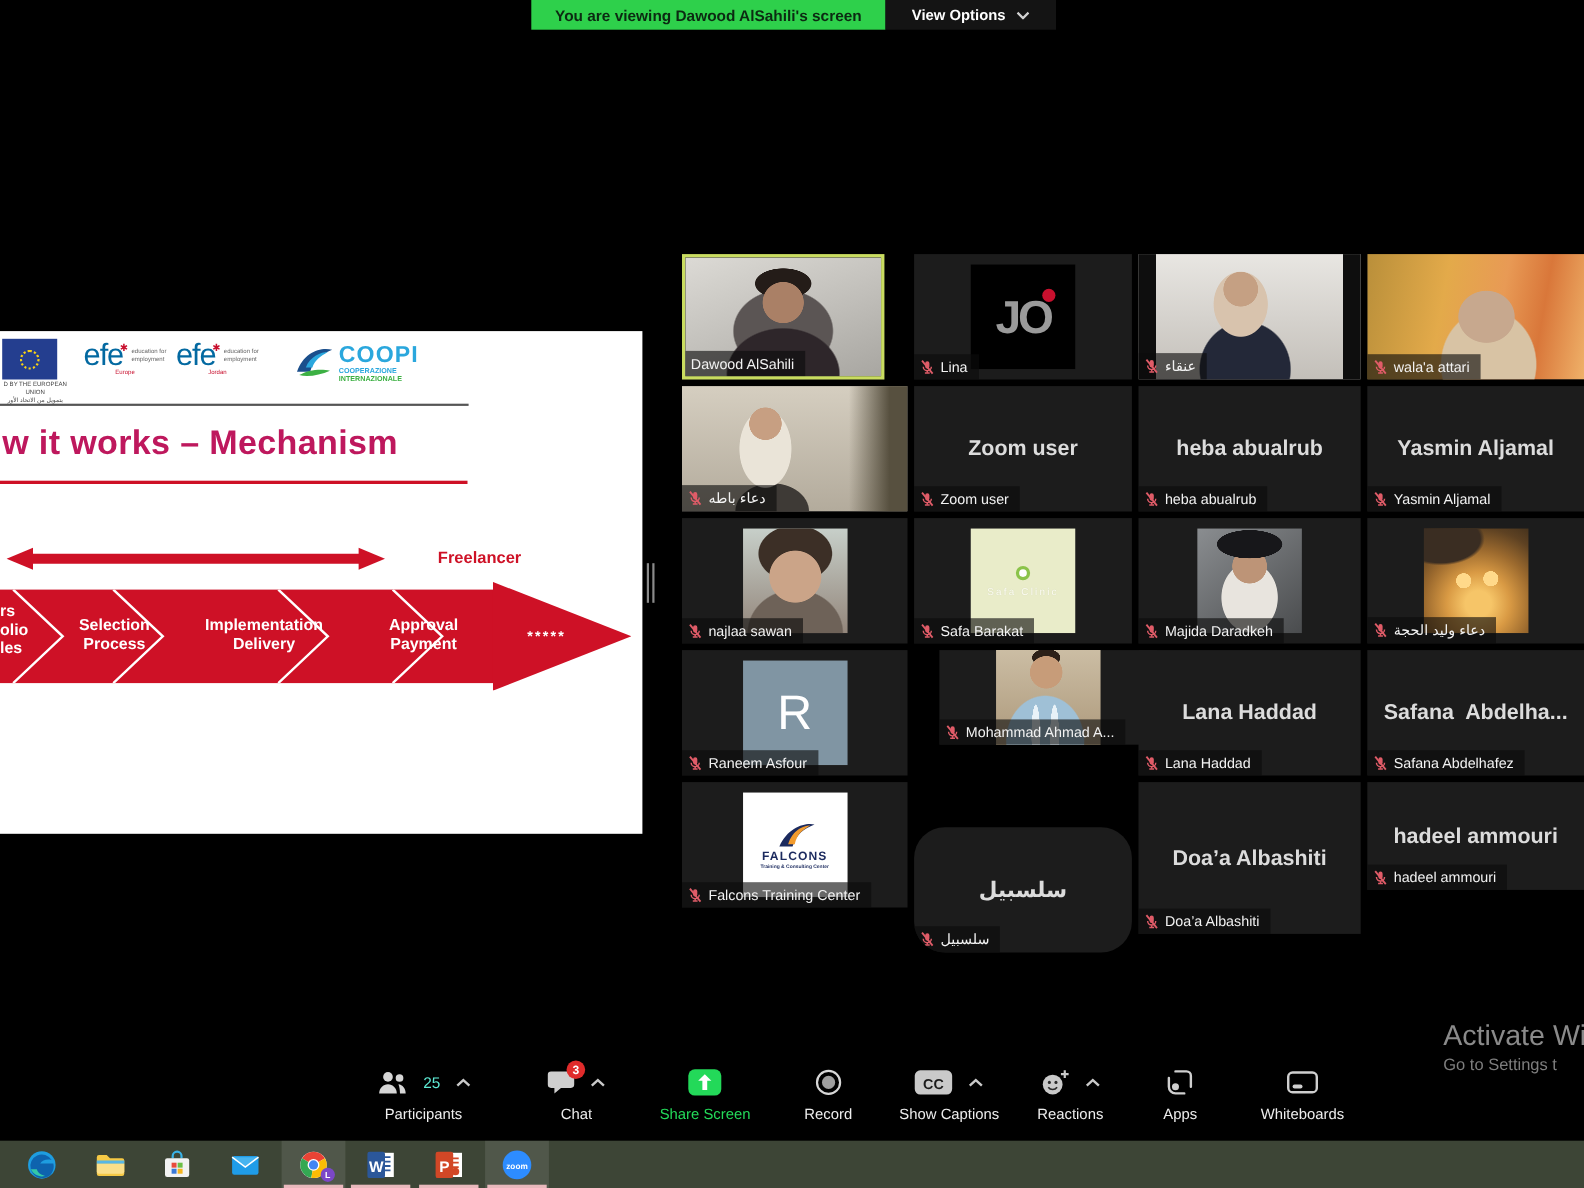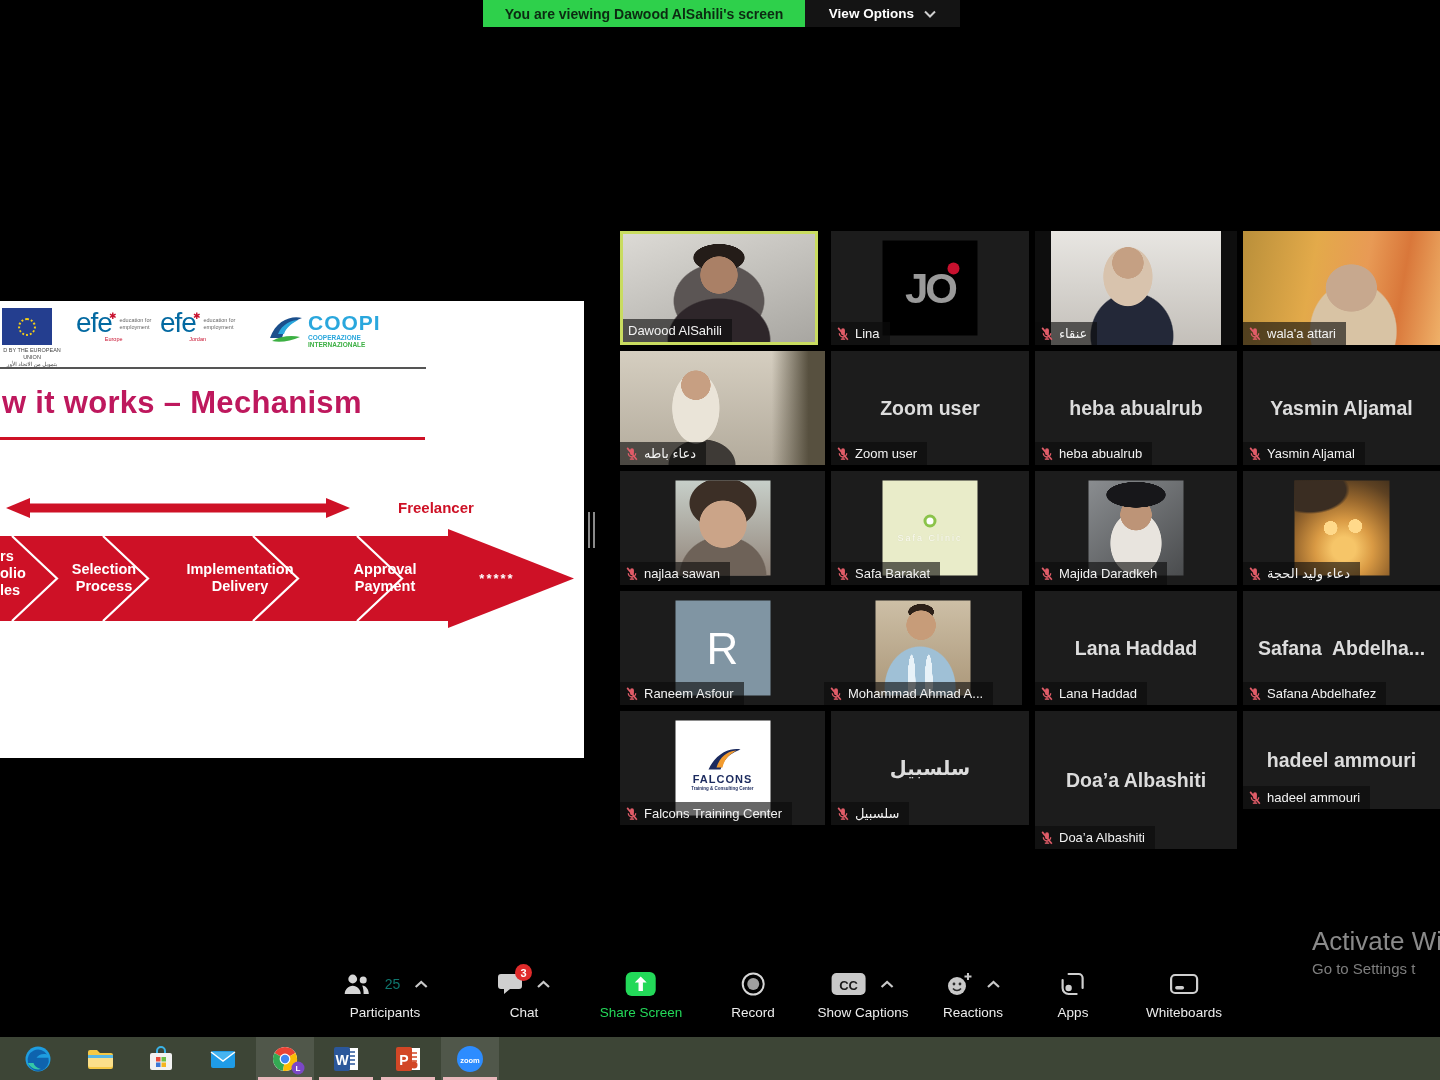"Dawood AlSahili" div.tile { width: 198px -> 184px }
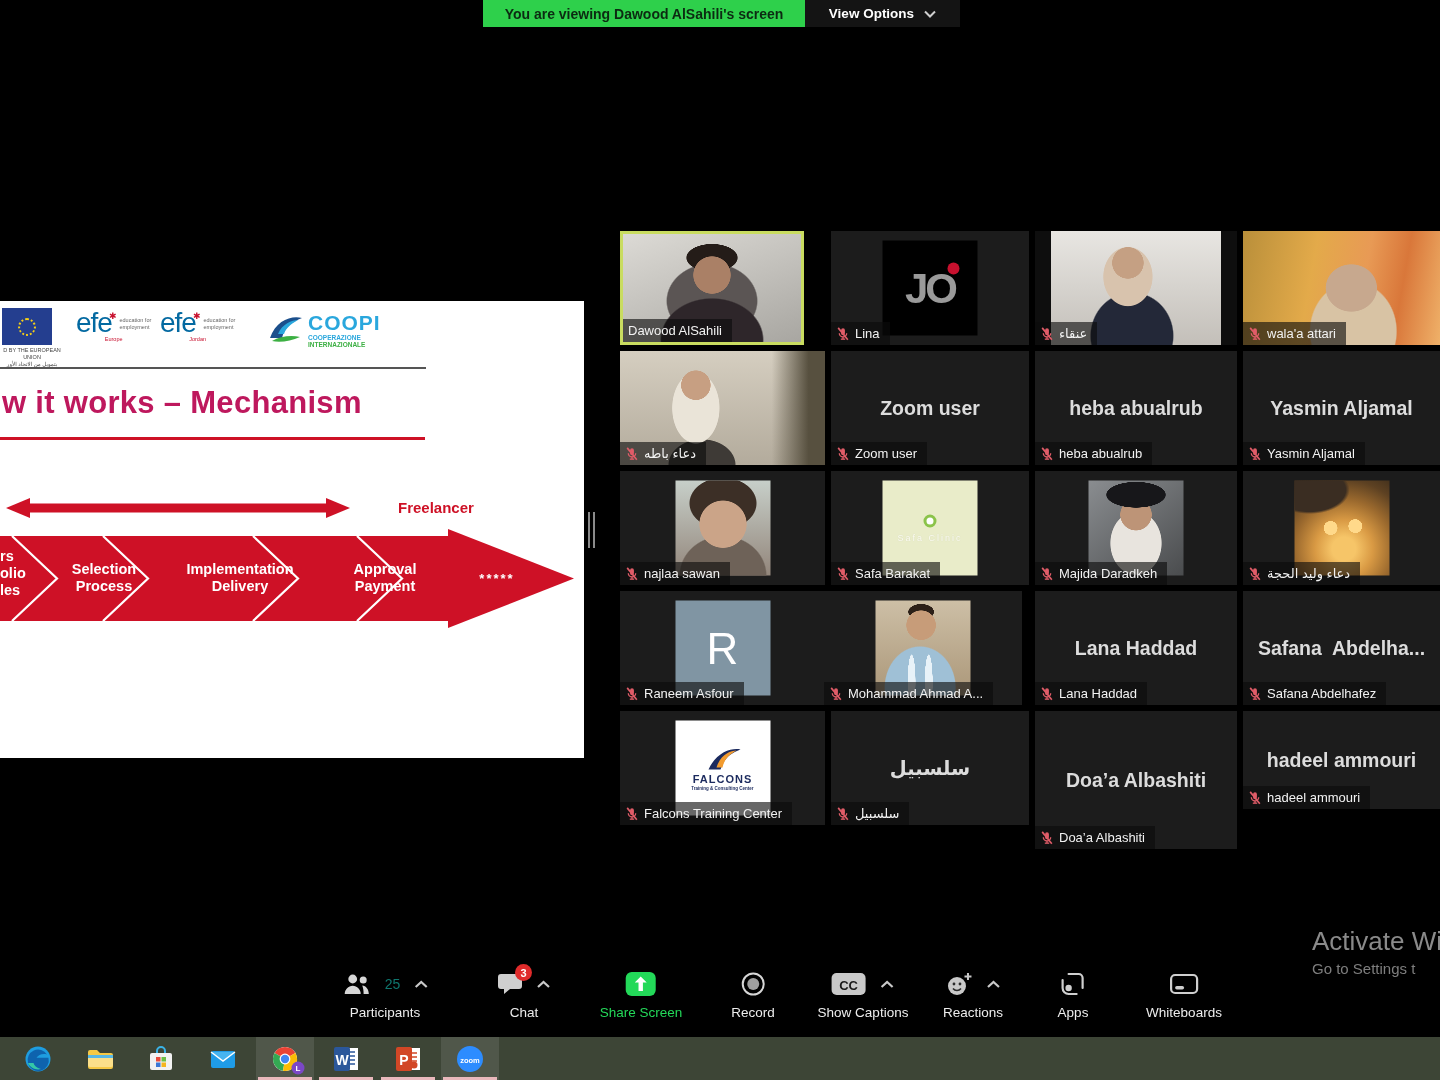"Mohammad Ahmad A..." div.tile { height: 114px -> 86px; left: 824px -> 854px }
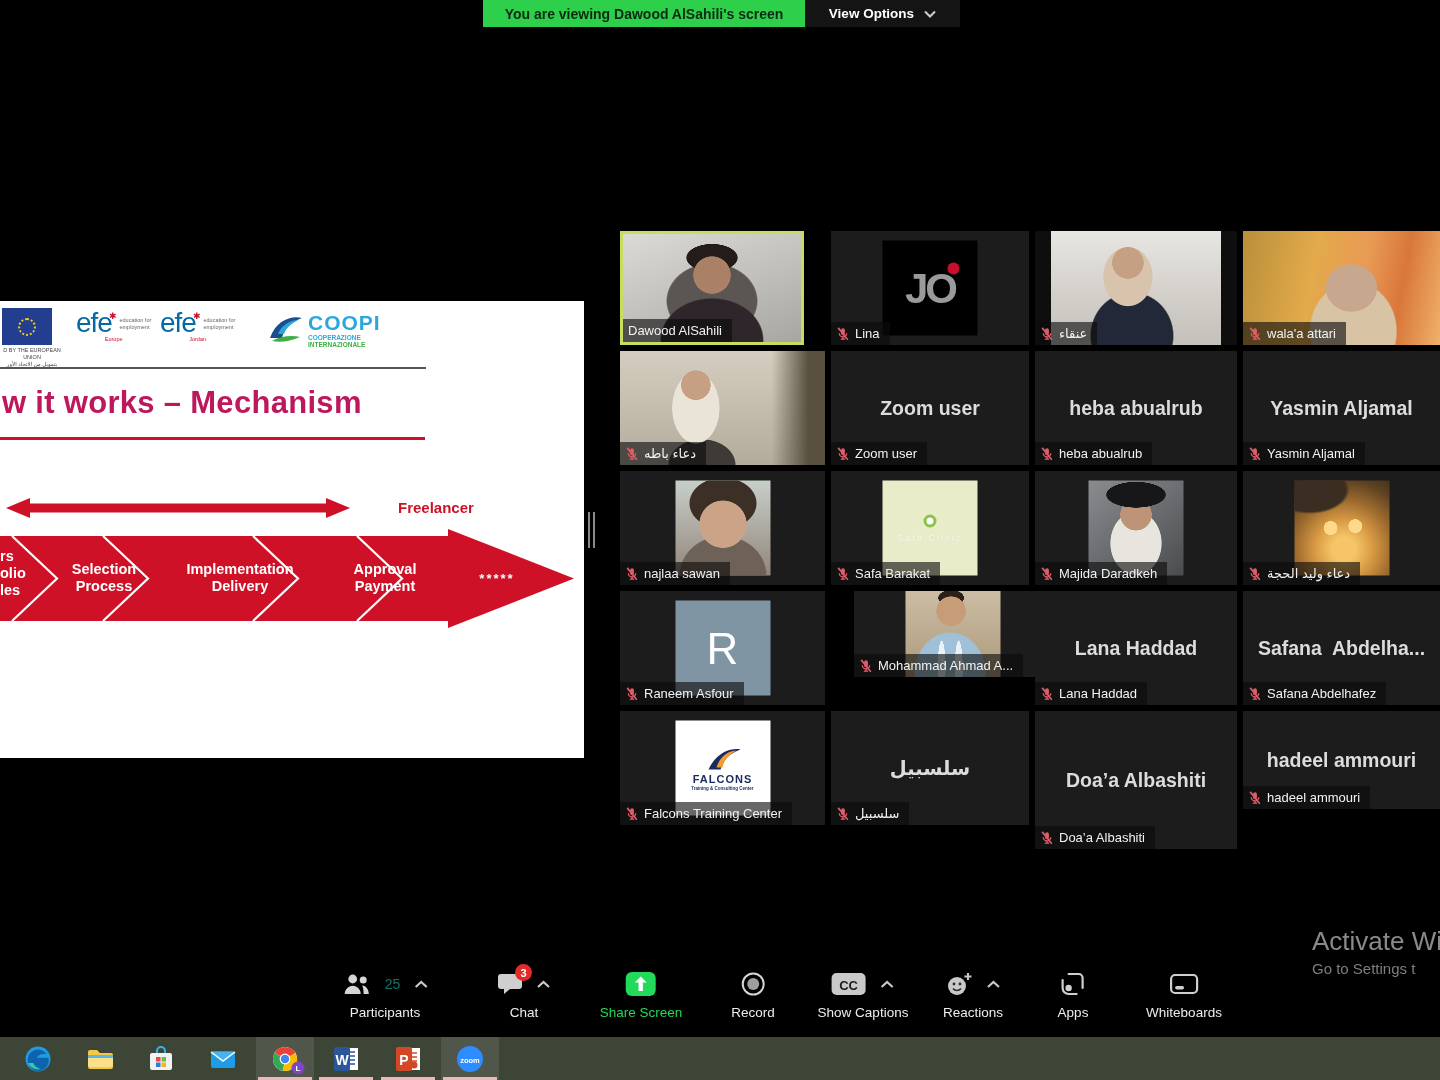"سلسبيل" div.tile { border-radius: none -> 28px; top: 711px -> 752px }
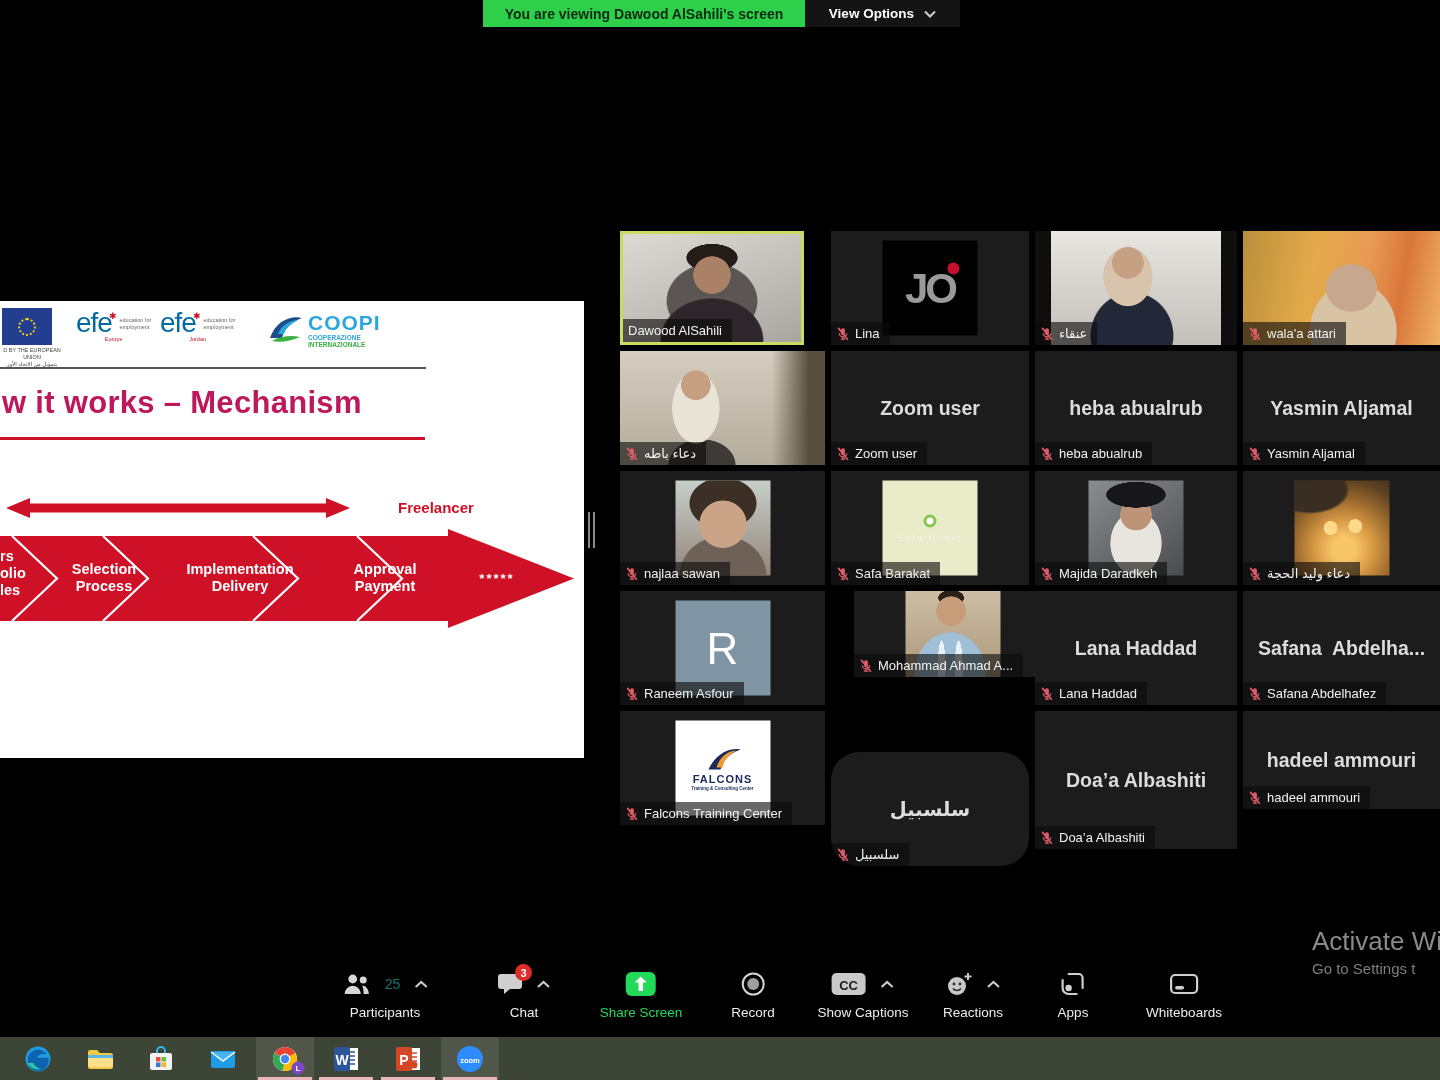"25" .count { color: #0f766e -> #5eead4 }
